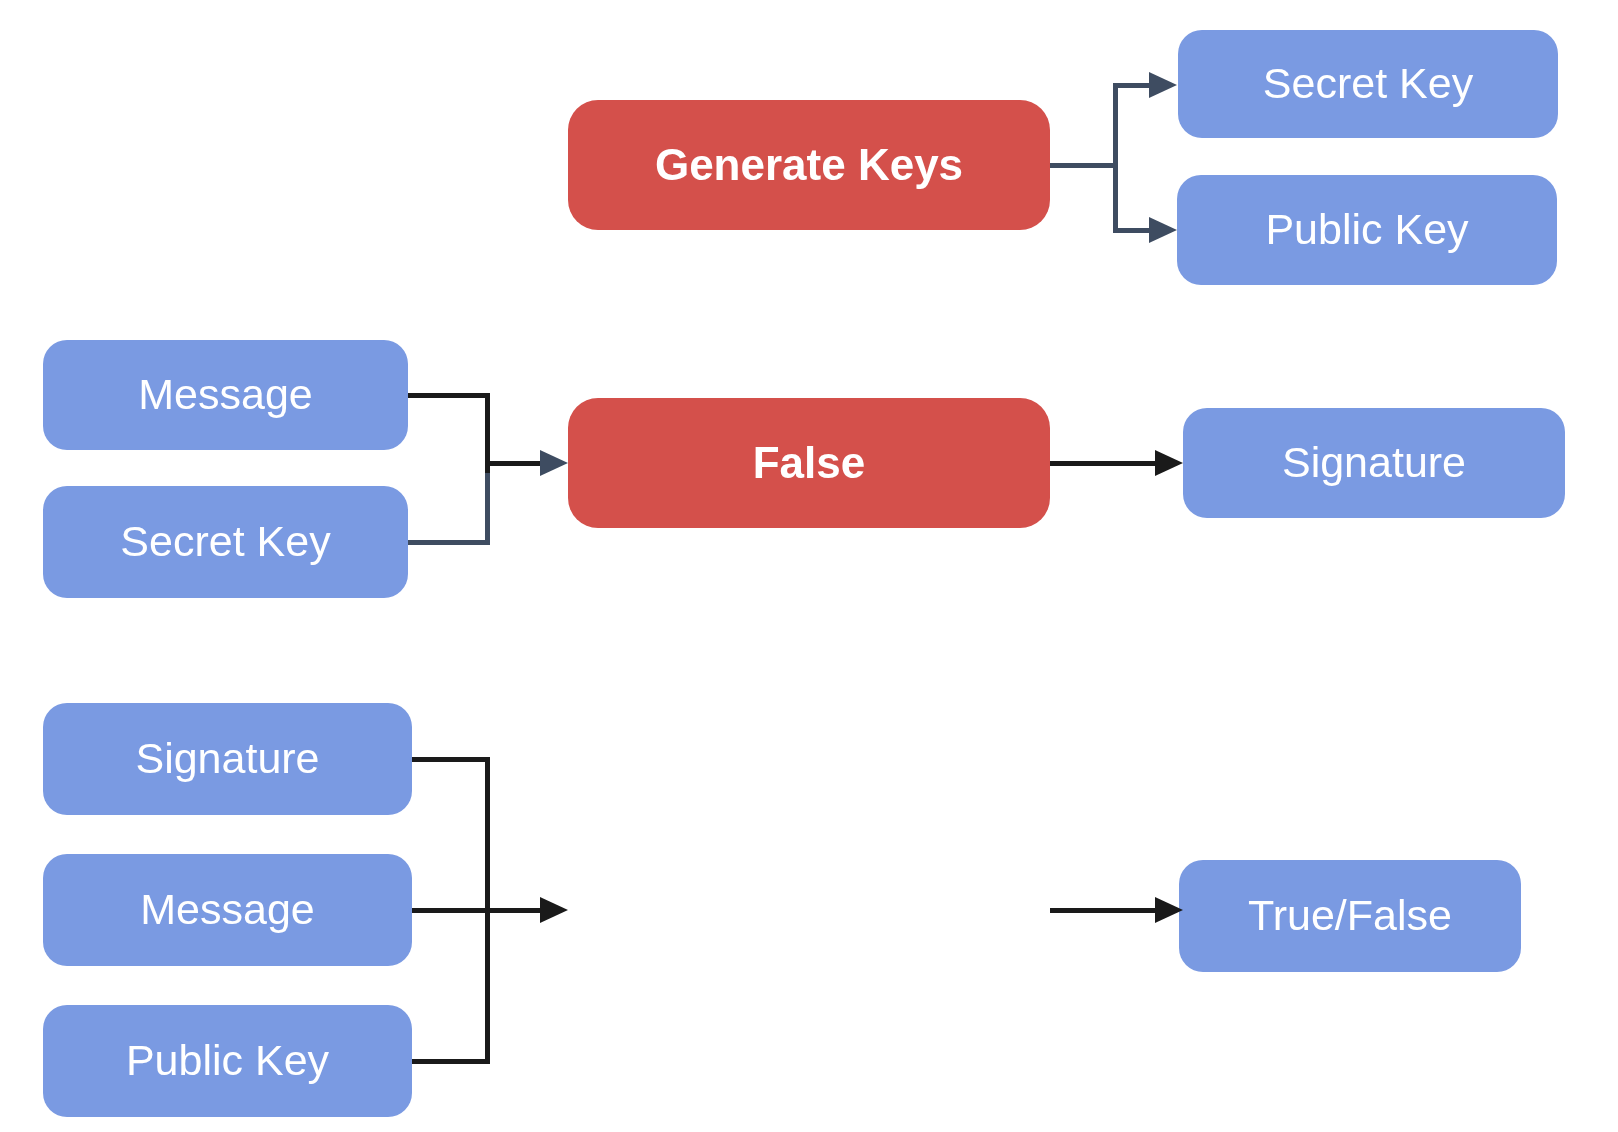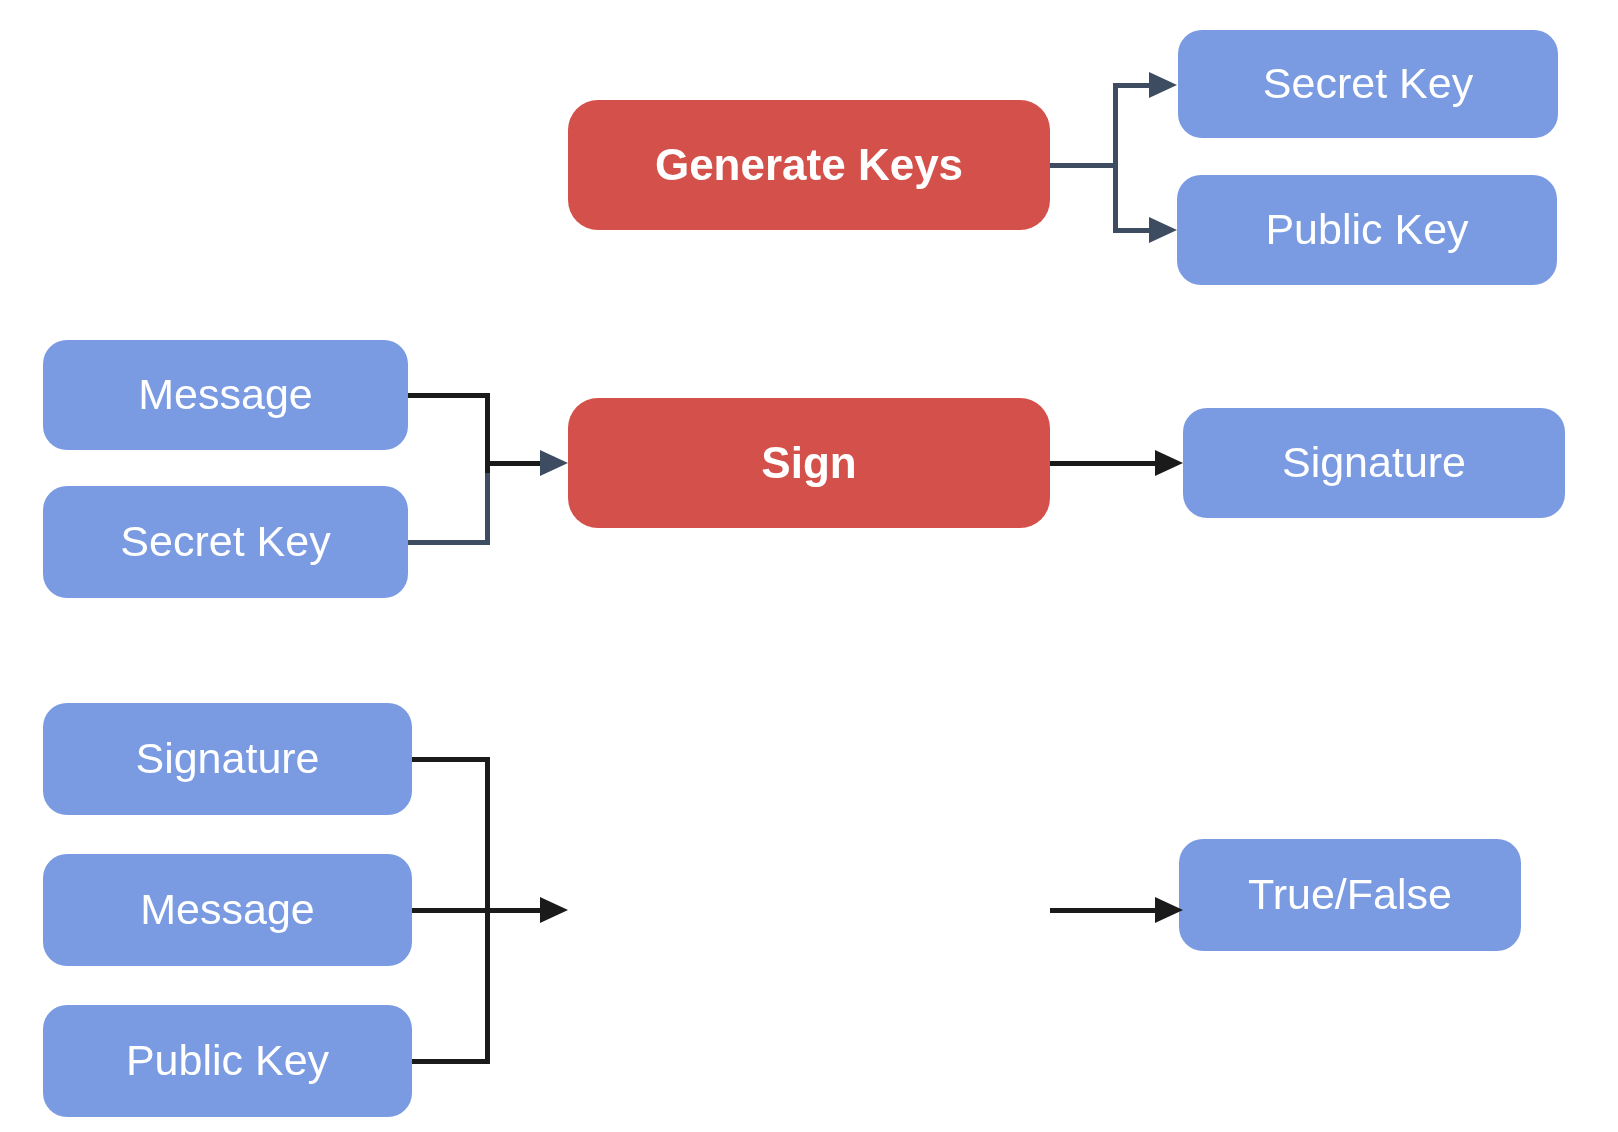"Sign" div.node { text: Sign -> False }
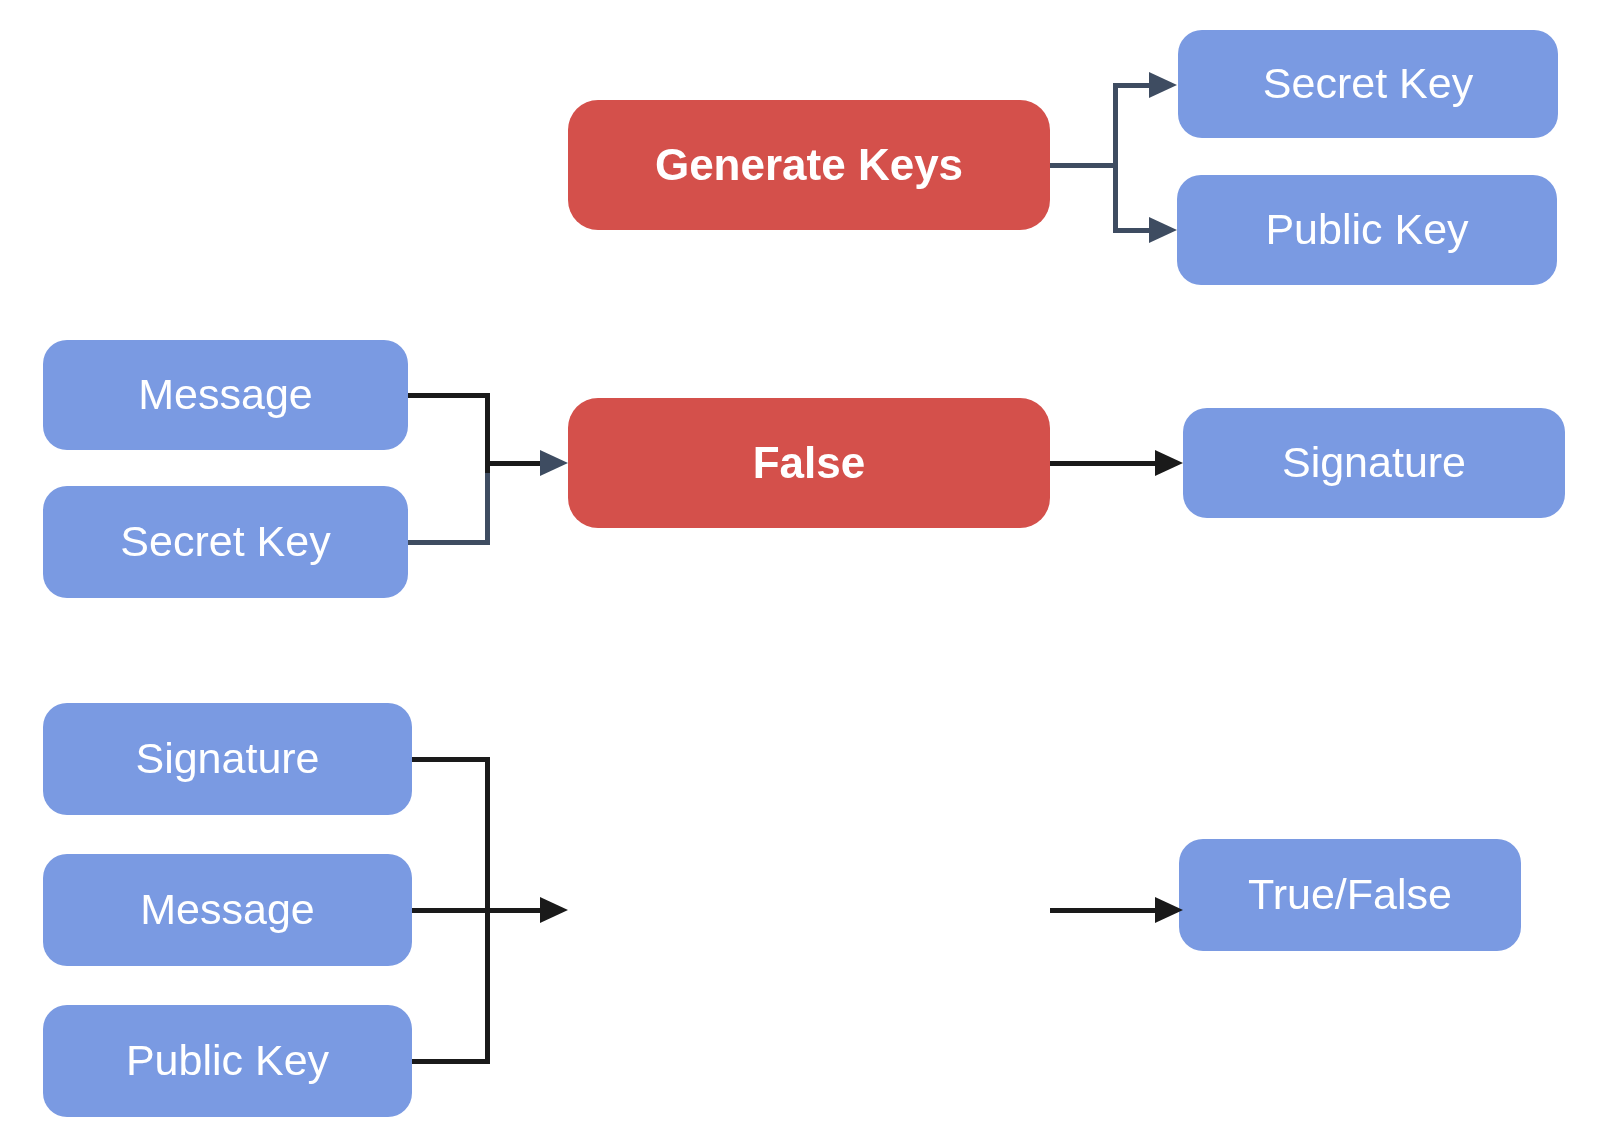"True/False" div.node { top: 839px -> 860px }
